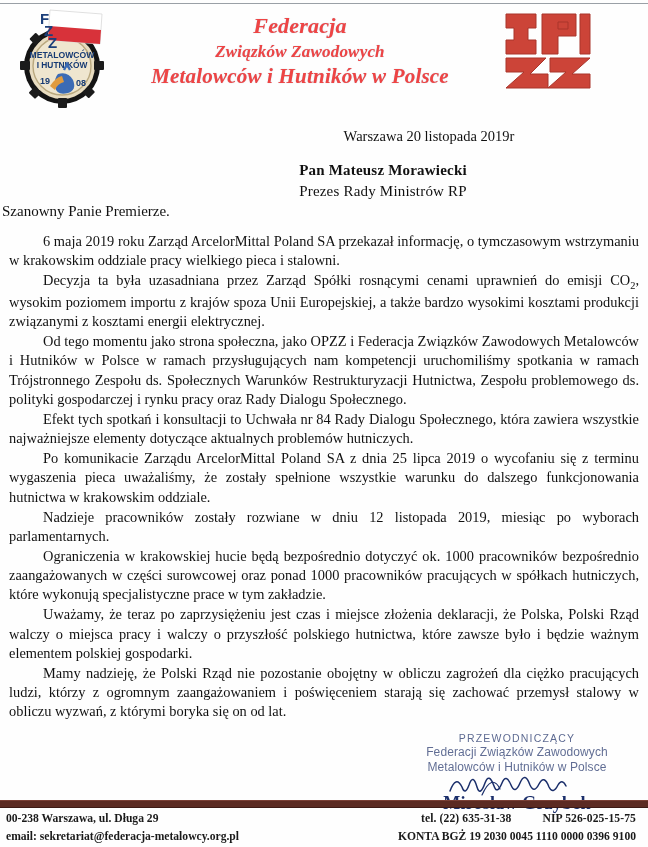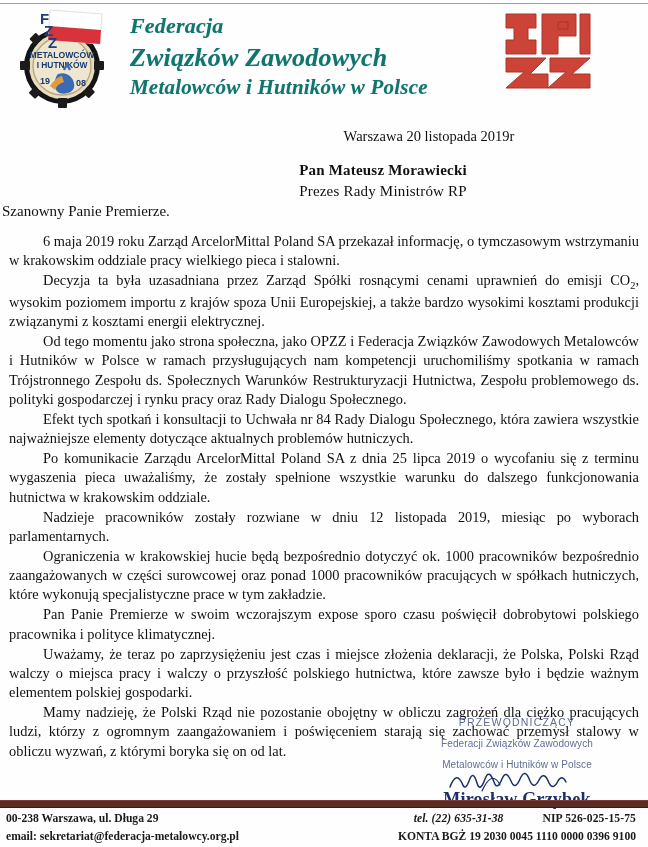"Federacja" .org-title { color: #0f766e -> #ef4444; text-align: left -> center }
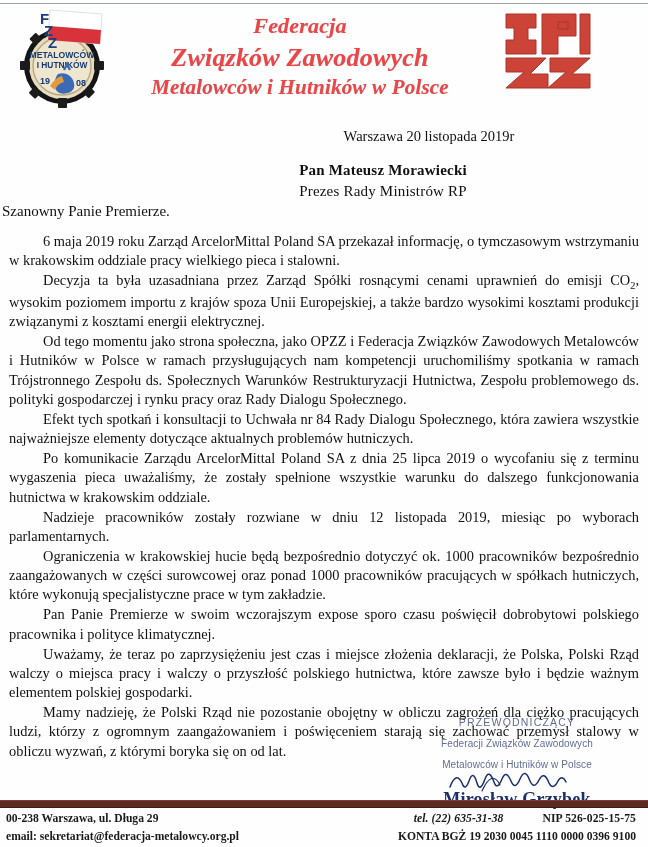"Związków Zawodowych" .org-title .l2 { font-size: 26px -> 17px }
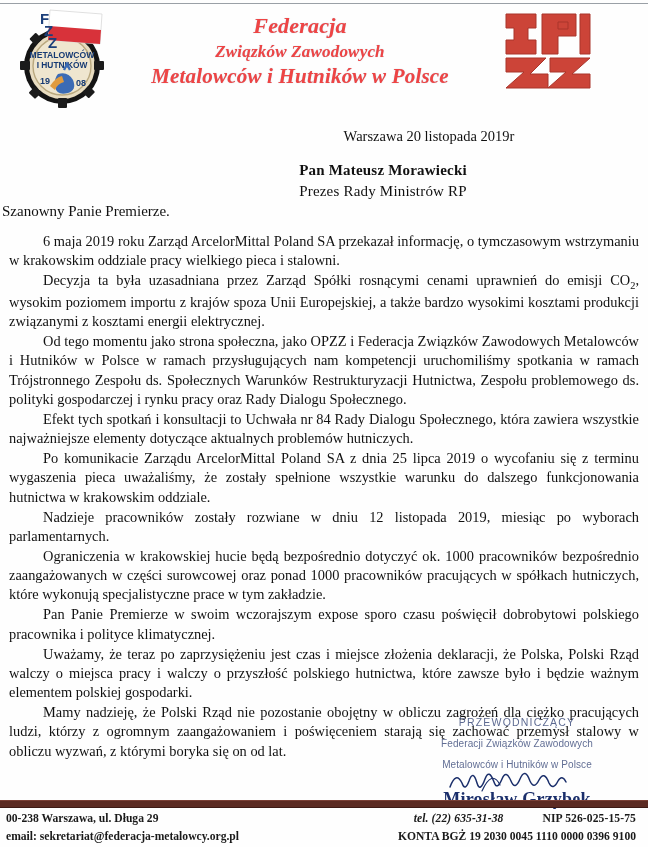"Pan Panie Premierze w swoim" p { html: <p>Pan Panie Premierze w swoim wczorajszym expose sporo czasu poświęcił dobrobytowi polskiego pracownika i polityce klimatycznej.</p> -> none }
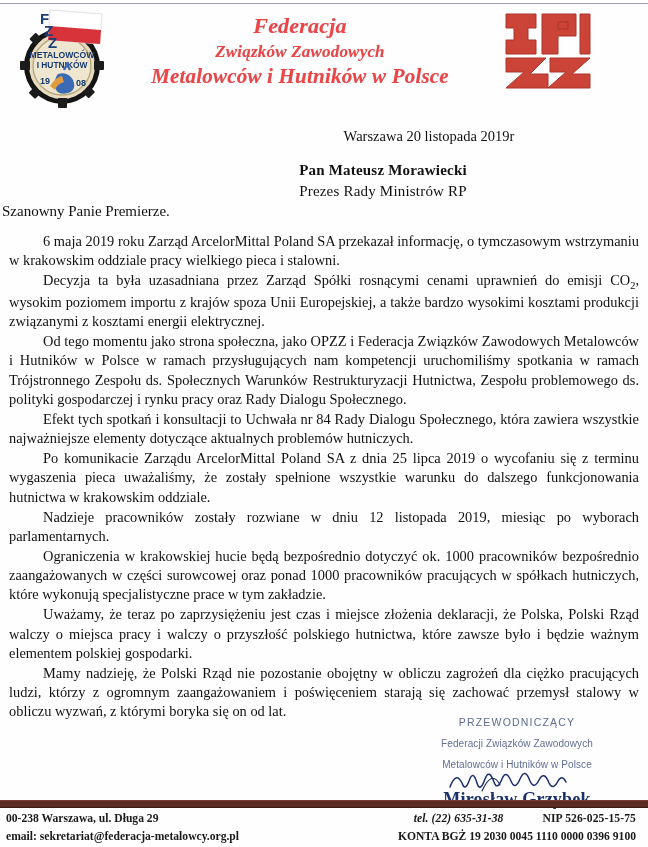"PRZEWODNICZĄCY" .stamp-title { margin-top: none -> 16px }
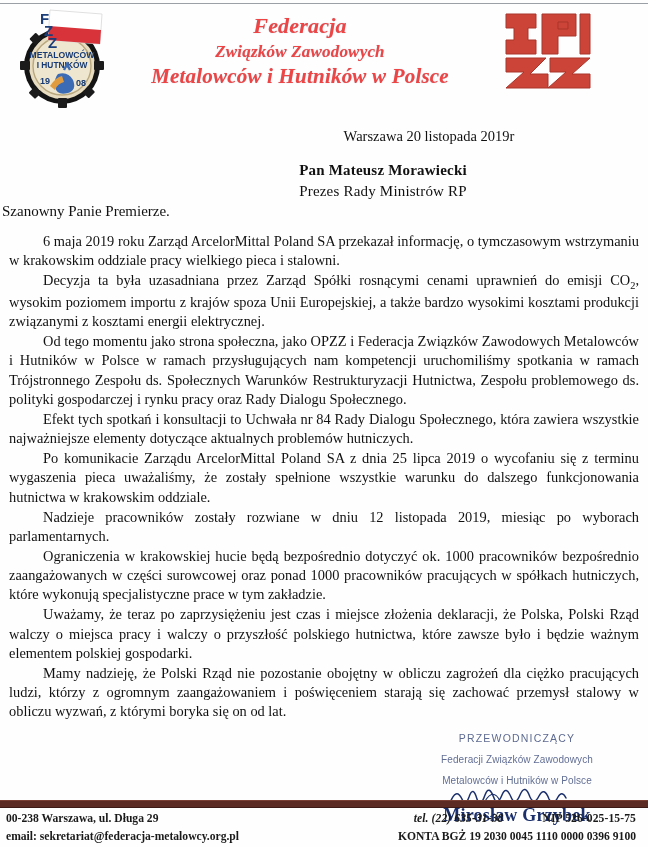"Federacji Związków Zawodowych" .stamp-line { font-size: 10px -> 12px; margin-top: 10px -> 1px }
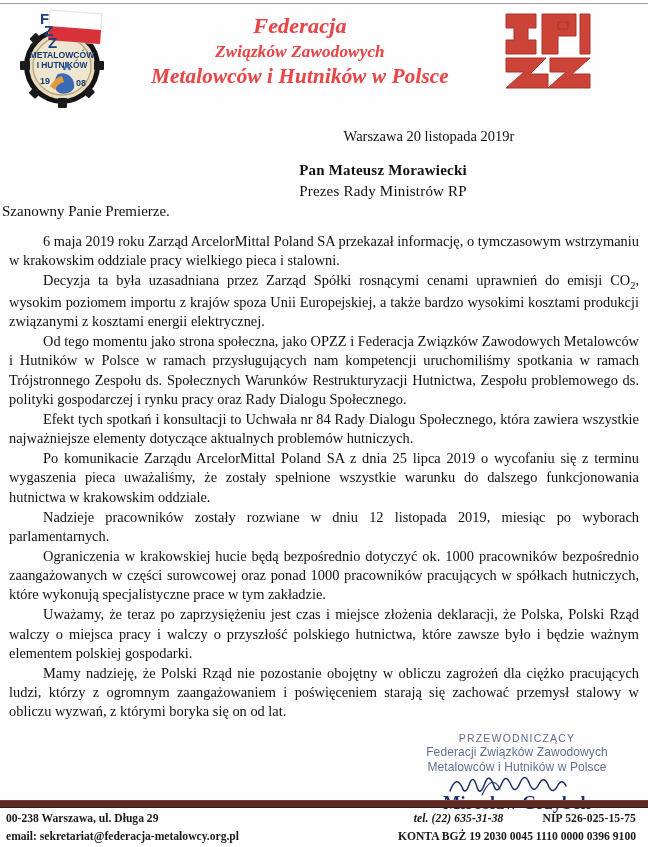"tel. (22) 635-31-38" .foot-right .tel { font-style: italic -> none; margin-right: 36px -> 28px }
